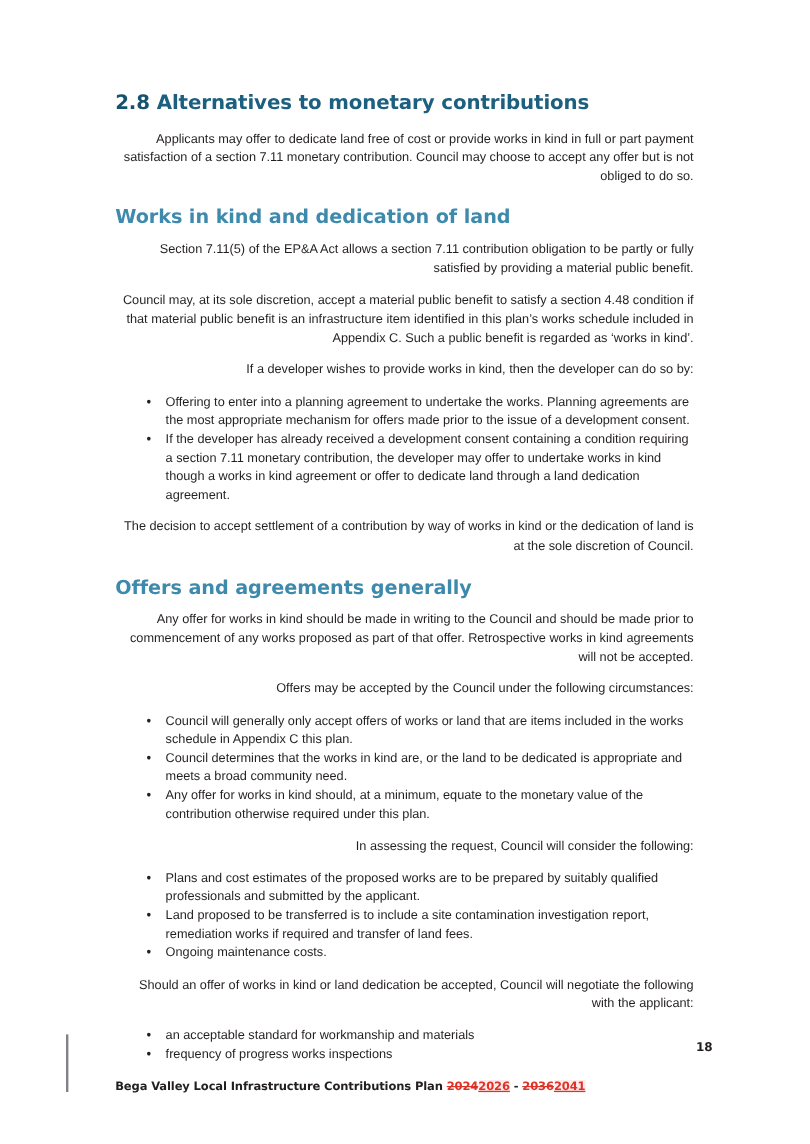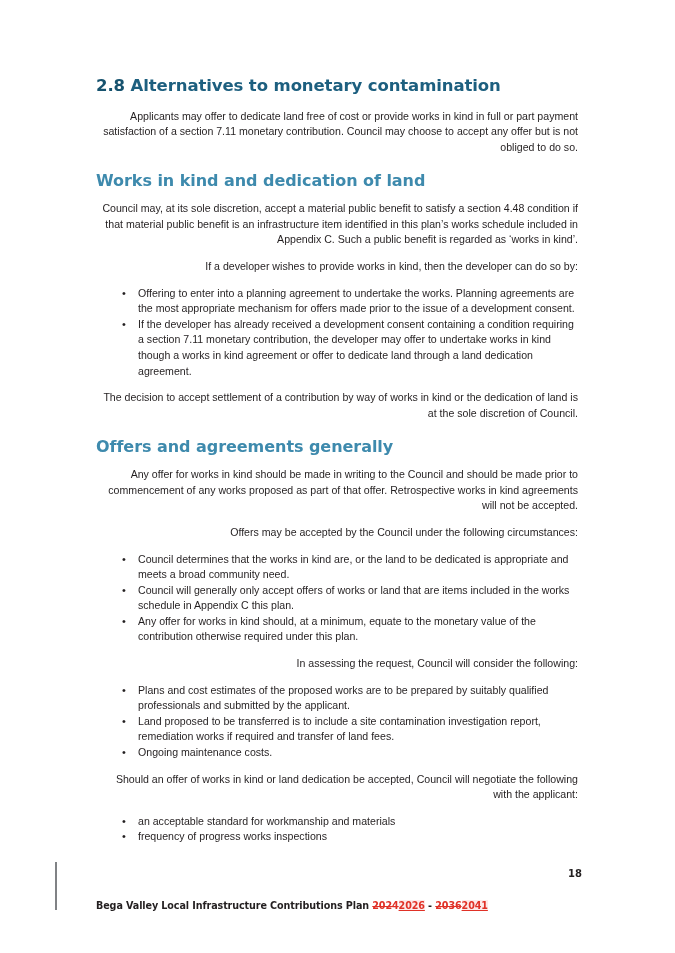"Alternatives to monetary contamination" span { text: contamination -> contributions }
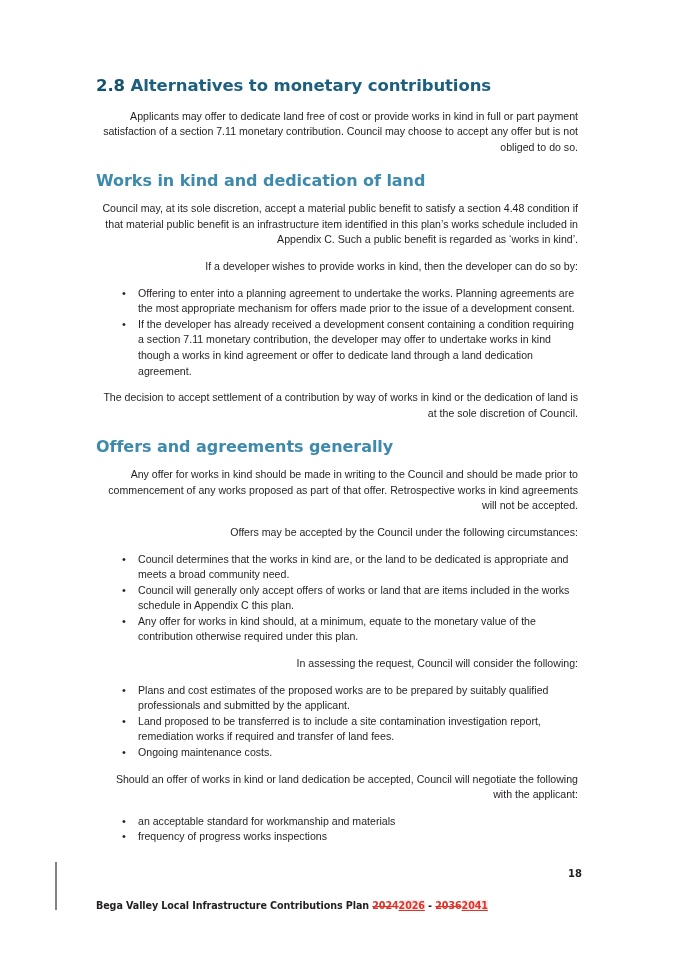"Section 7.11(5) of the EP&A" p.body-text { html: none -> <p>Section 7.11(5) of the EP&amp;A Act allows a section 7.11 contribution obligation to be partly or fully satisfied by providing a material public benefit.</p> }
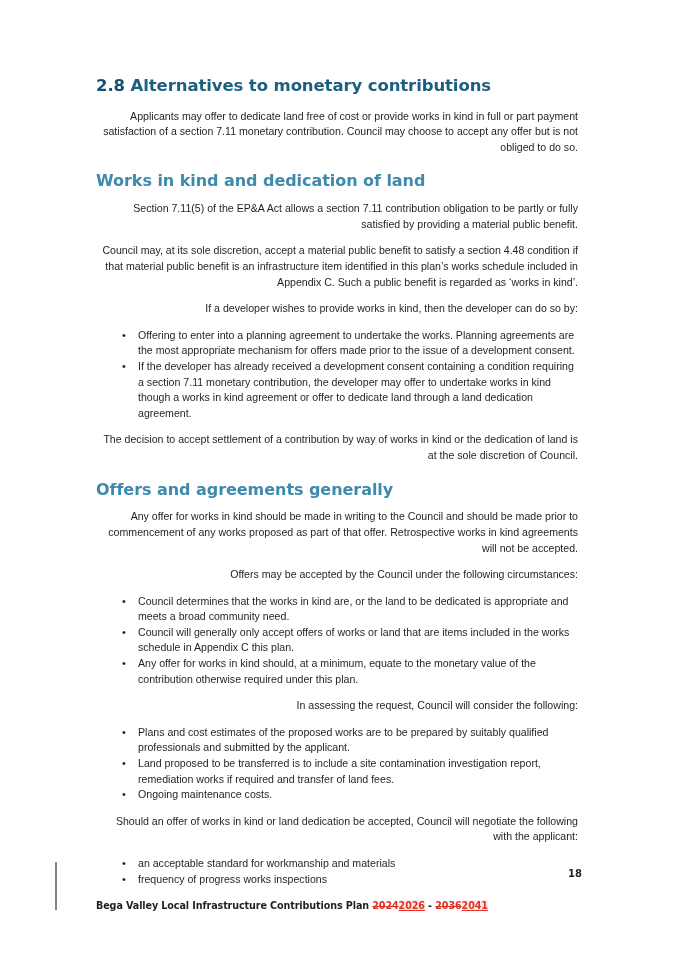"Council determines that the works" li { order: before "Council will generally only accept" -> after "Council will generally only accept" }
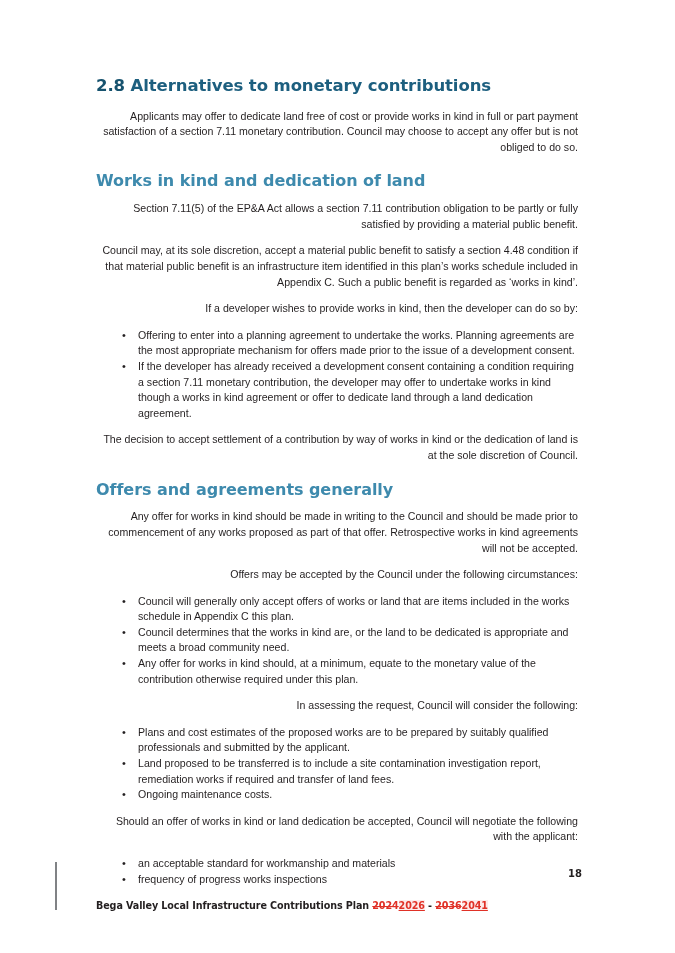"18" .page-number { left: 472px -> 484px }
